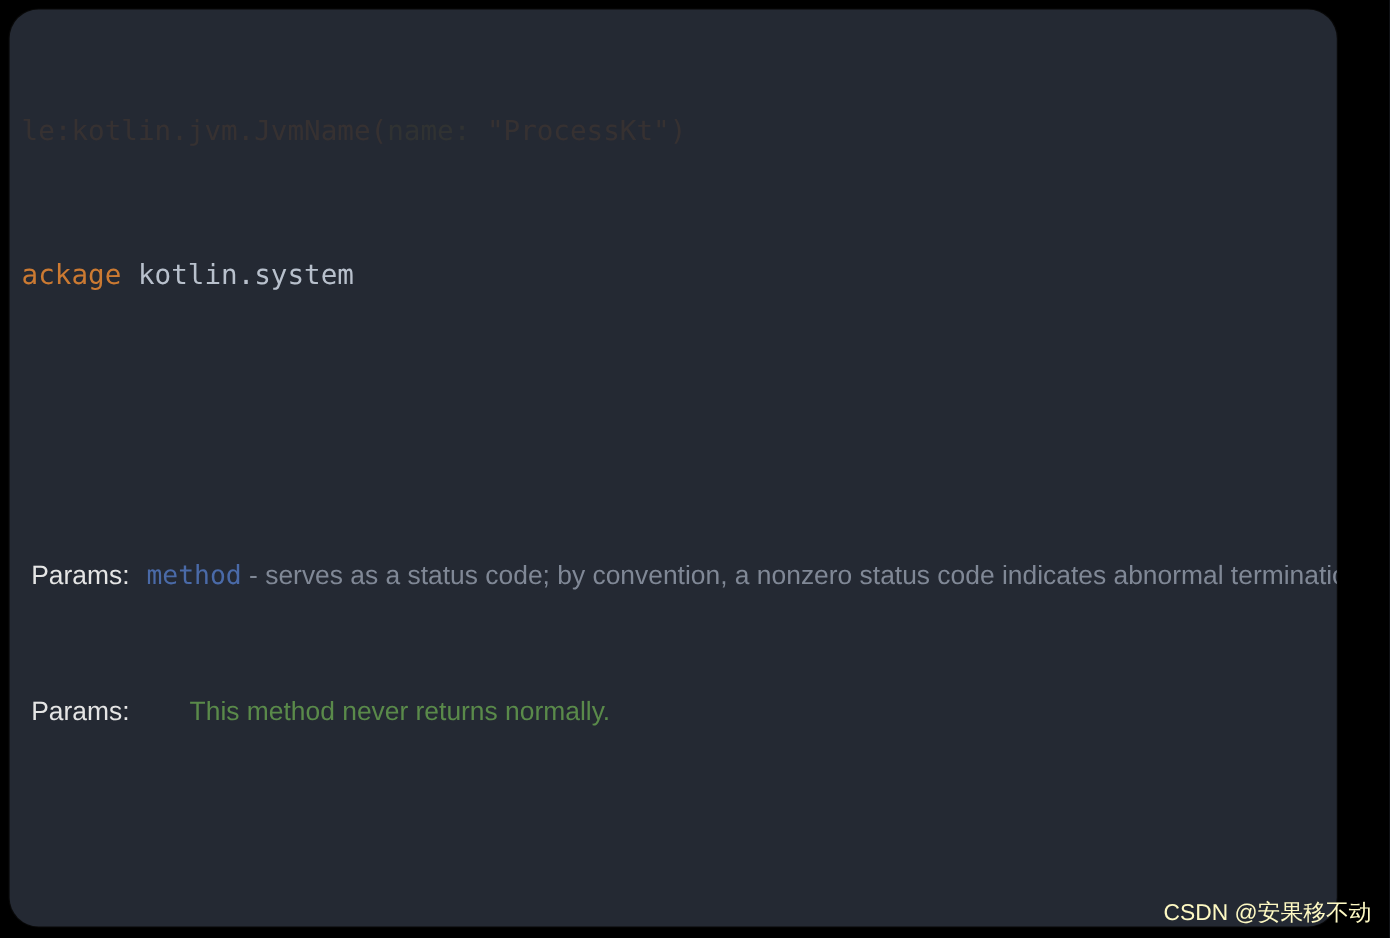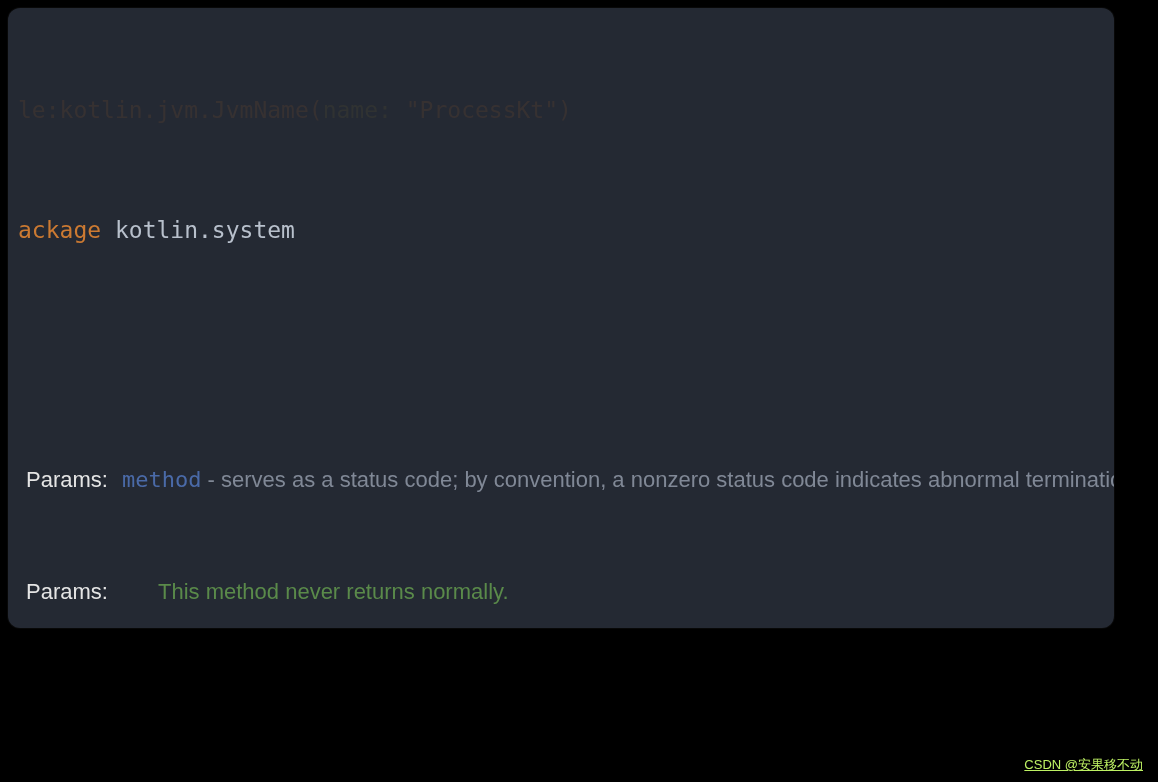"ackage kotlin.system" .editor-window { border-radius: 12px -> 24px; height: 620px -> 764px }
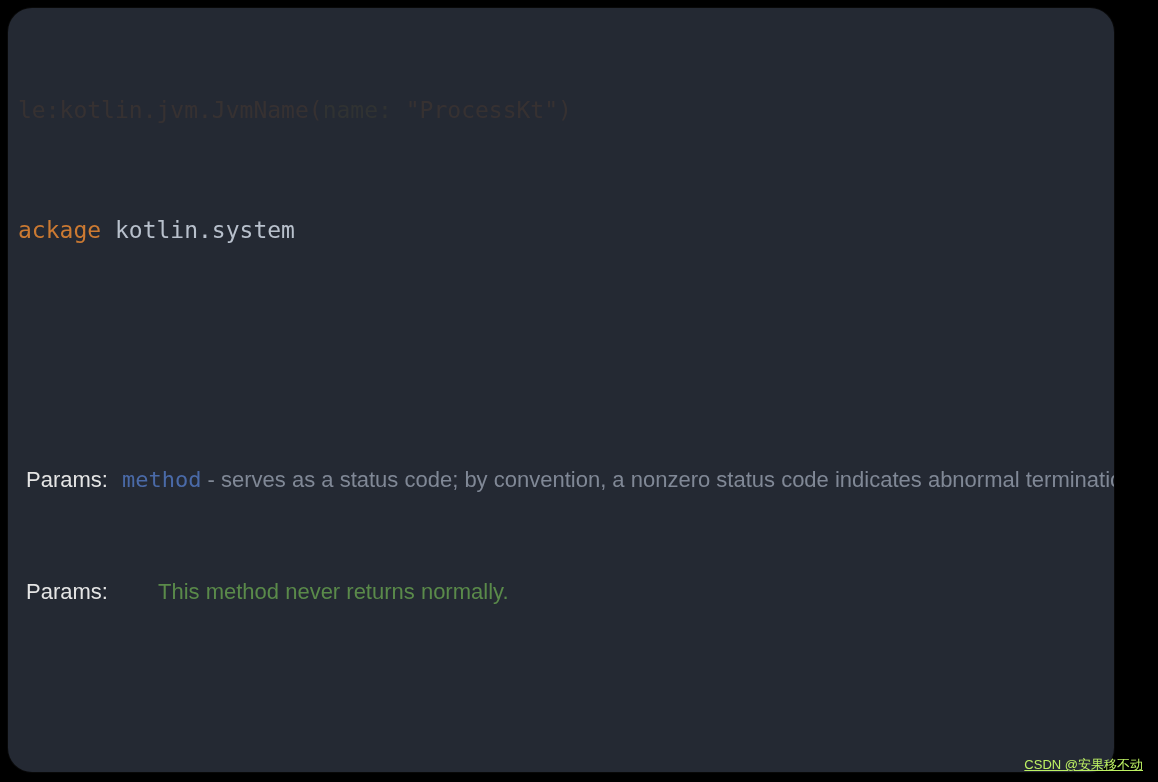"CSDN @安果移不动" .watermark { color: #bef264 -> #fef9c3; font-size: 13px -> 19px; text-decoration: underline -> none }
